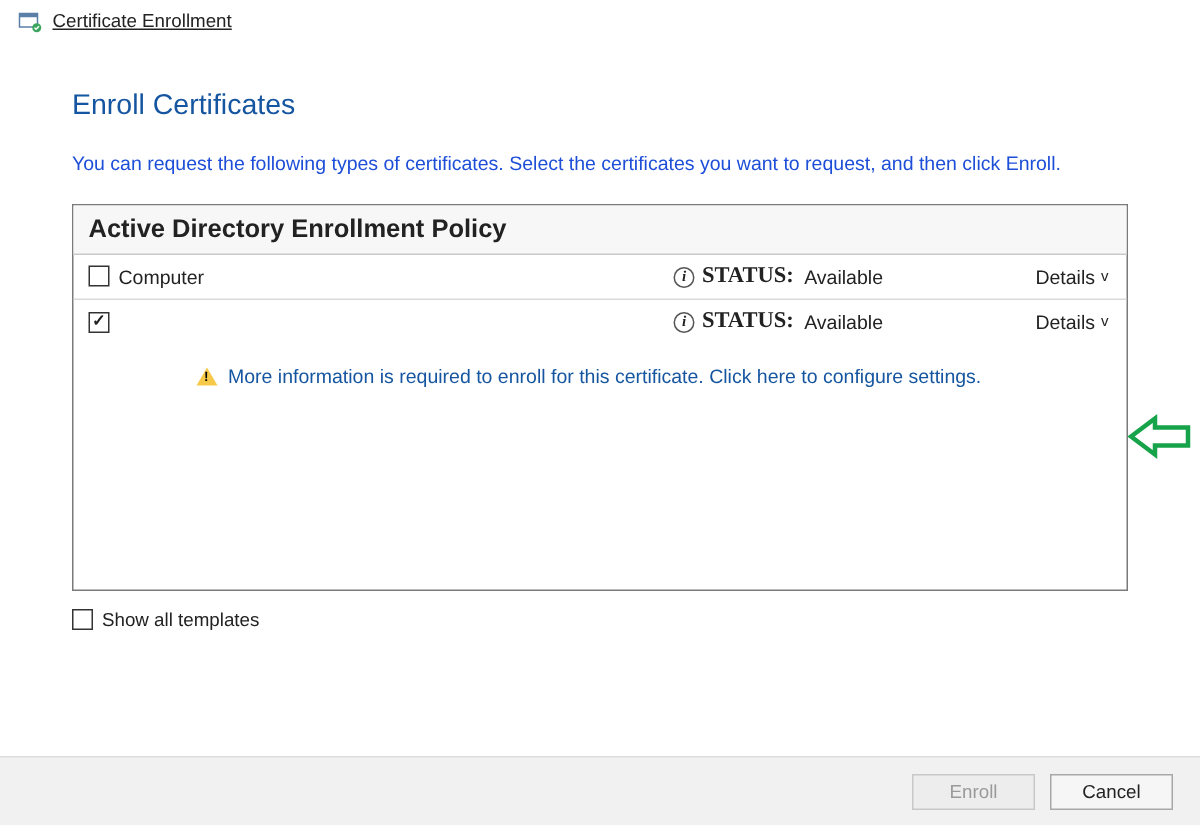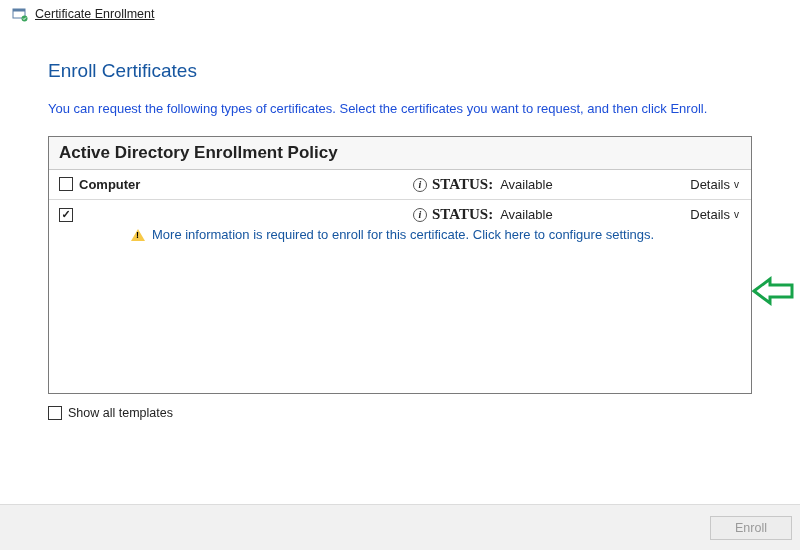"Computer" .cert-name-wrap { font-weight: bold -> none; width: 354px -> 390px }
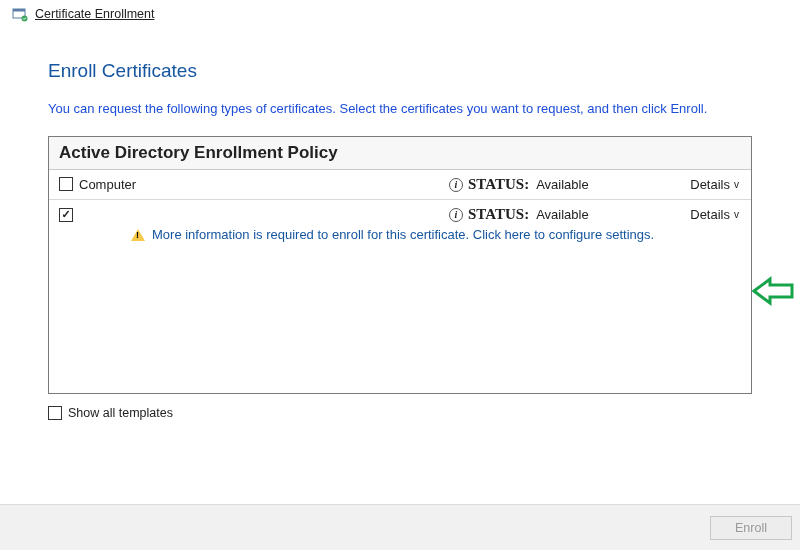"More information is required to" .warn-row { margin-top: none -> 16px }
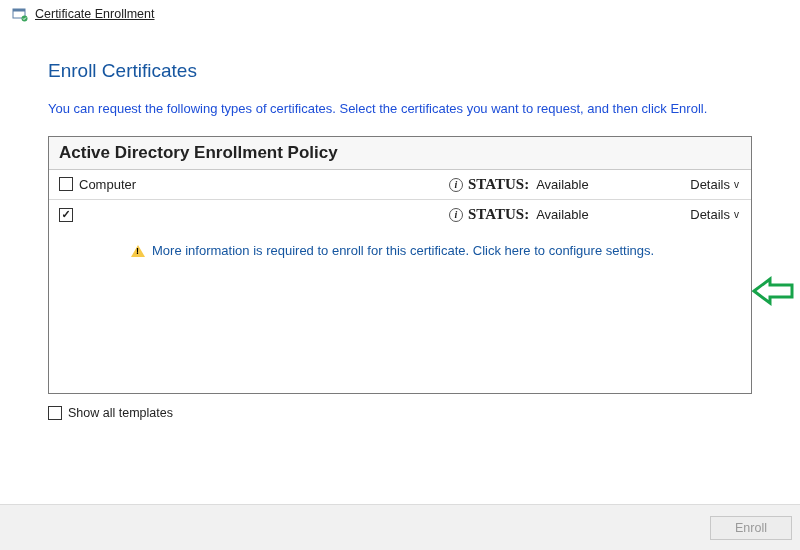"Enroll" .footer { padding-right: 8px -> 18px }
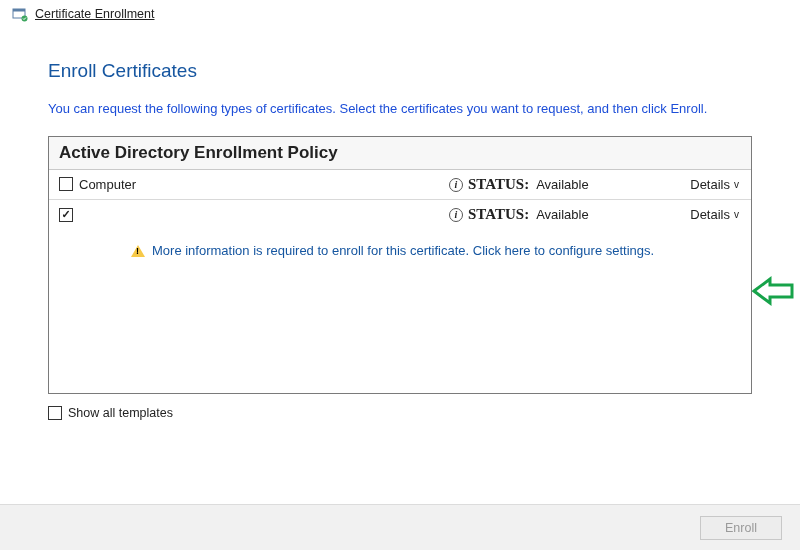"Cancel" div.btn { html: none -> <div>Cancel</div> }
